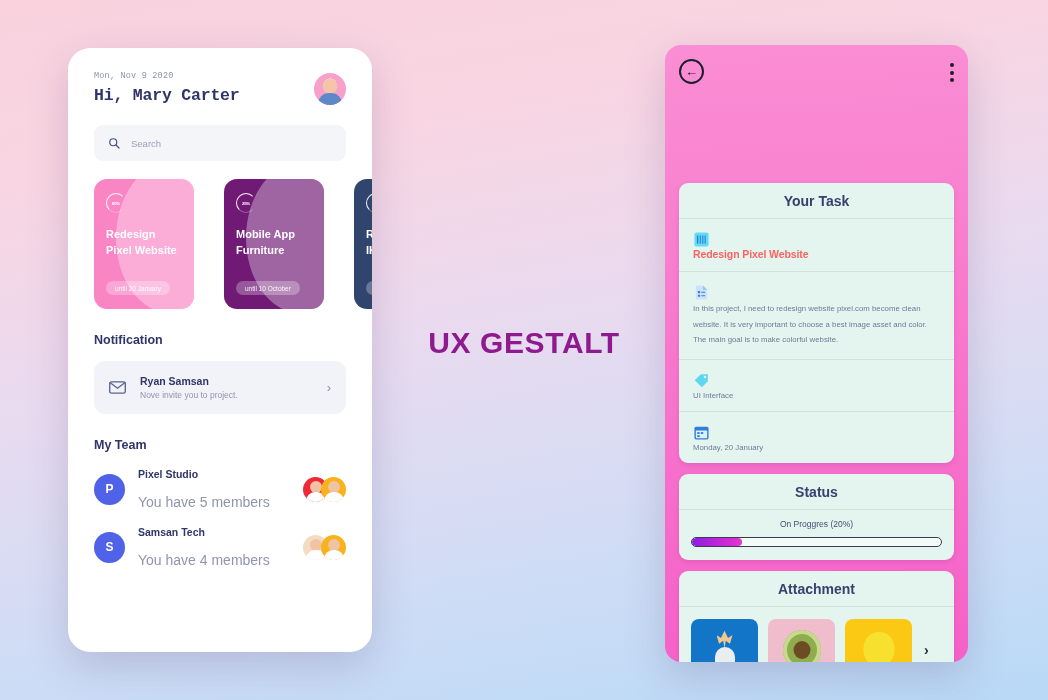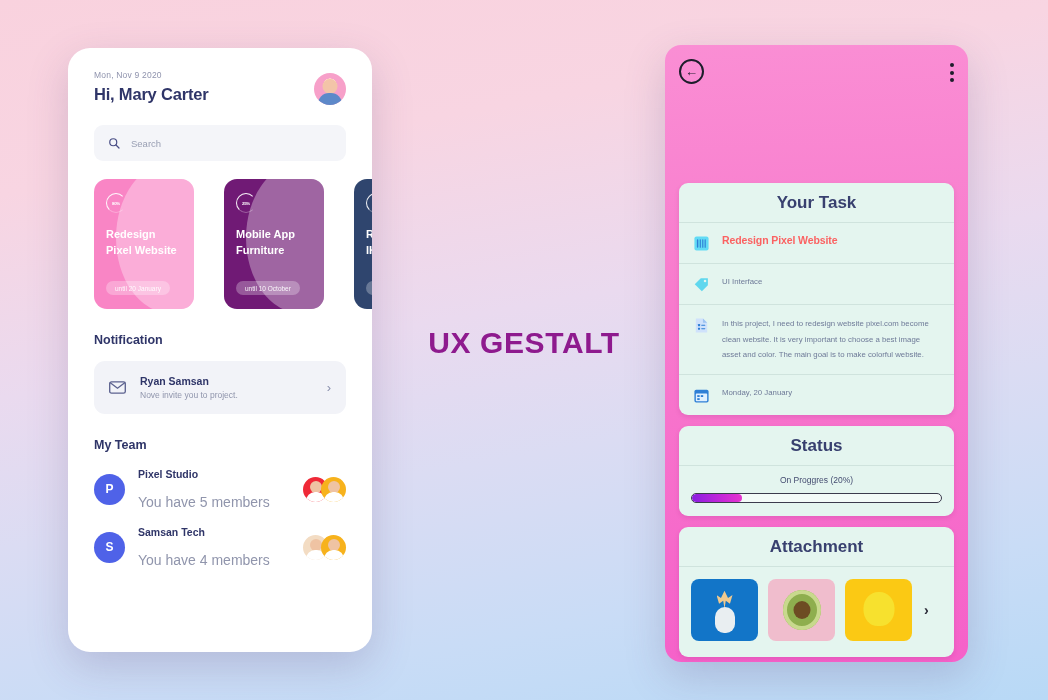"Mon, Nov 9 2020" .lp-top { align-items: flex-start -> center; font-family: none -> Liberation Mono, monospace }
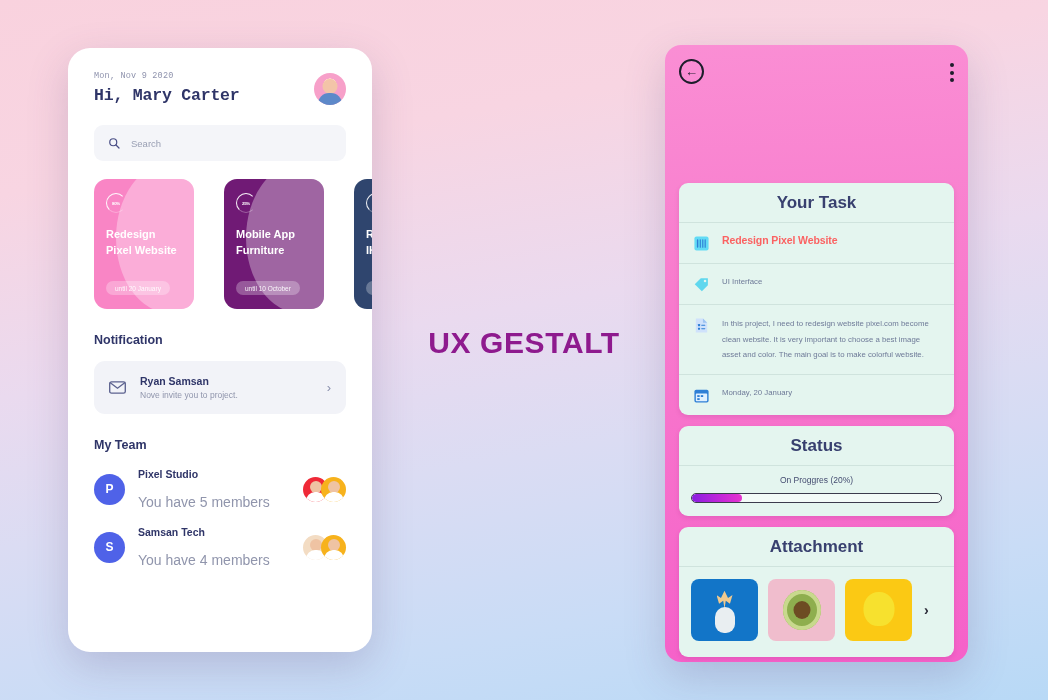"Your Task" .card-head { font-size: 17px -> 14px }
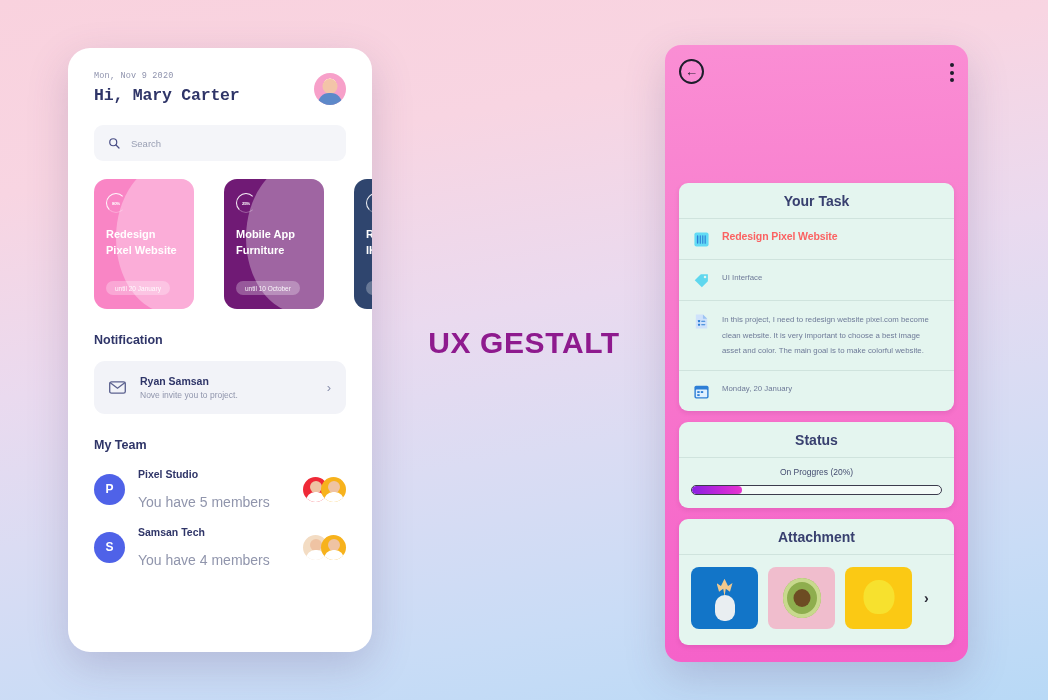"Redesign Pixel Website" .task-row { flex-direction: none -> column; gap: 12px -> 0 }
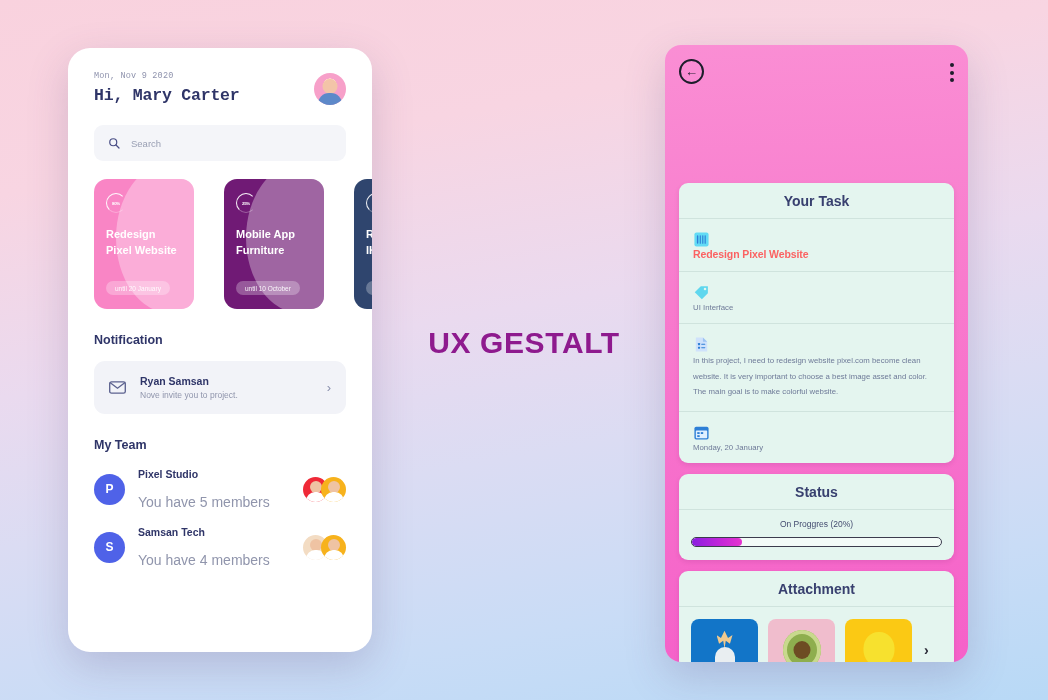"UI Interface" div.task-row { order: before "In this project, I need" -> after "In this project, I need" }
